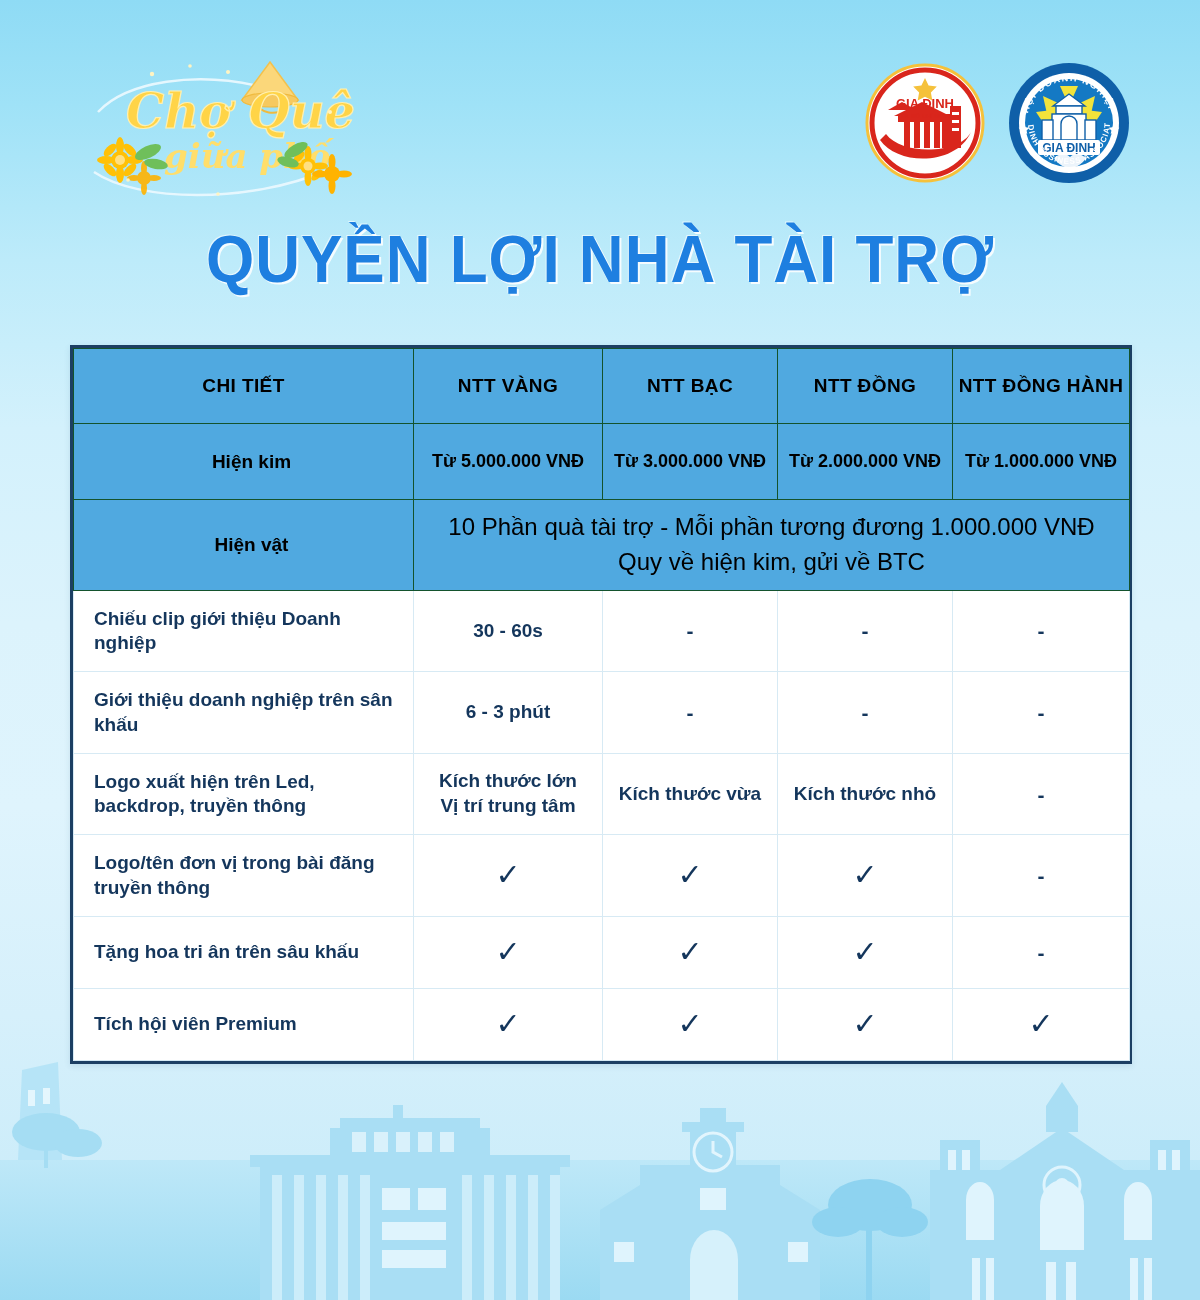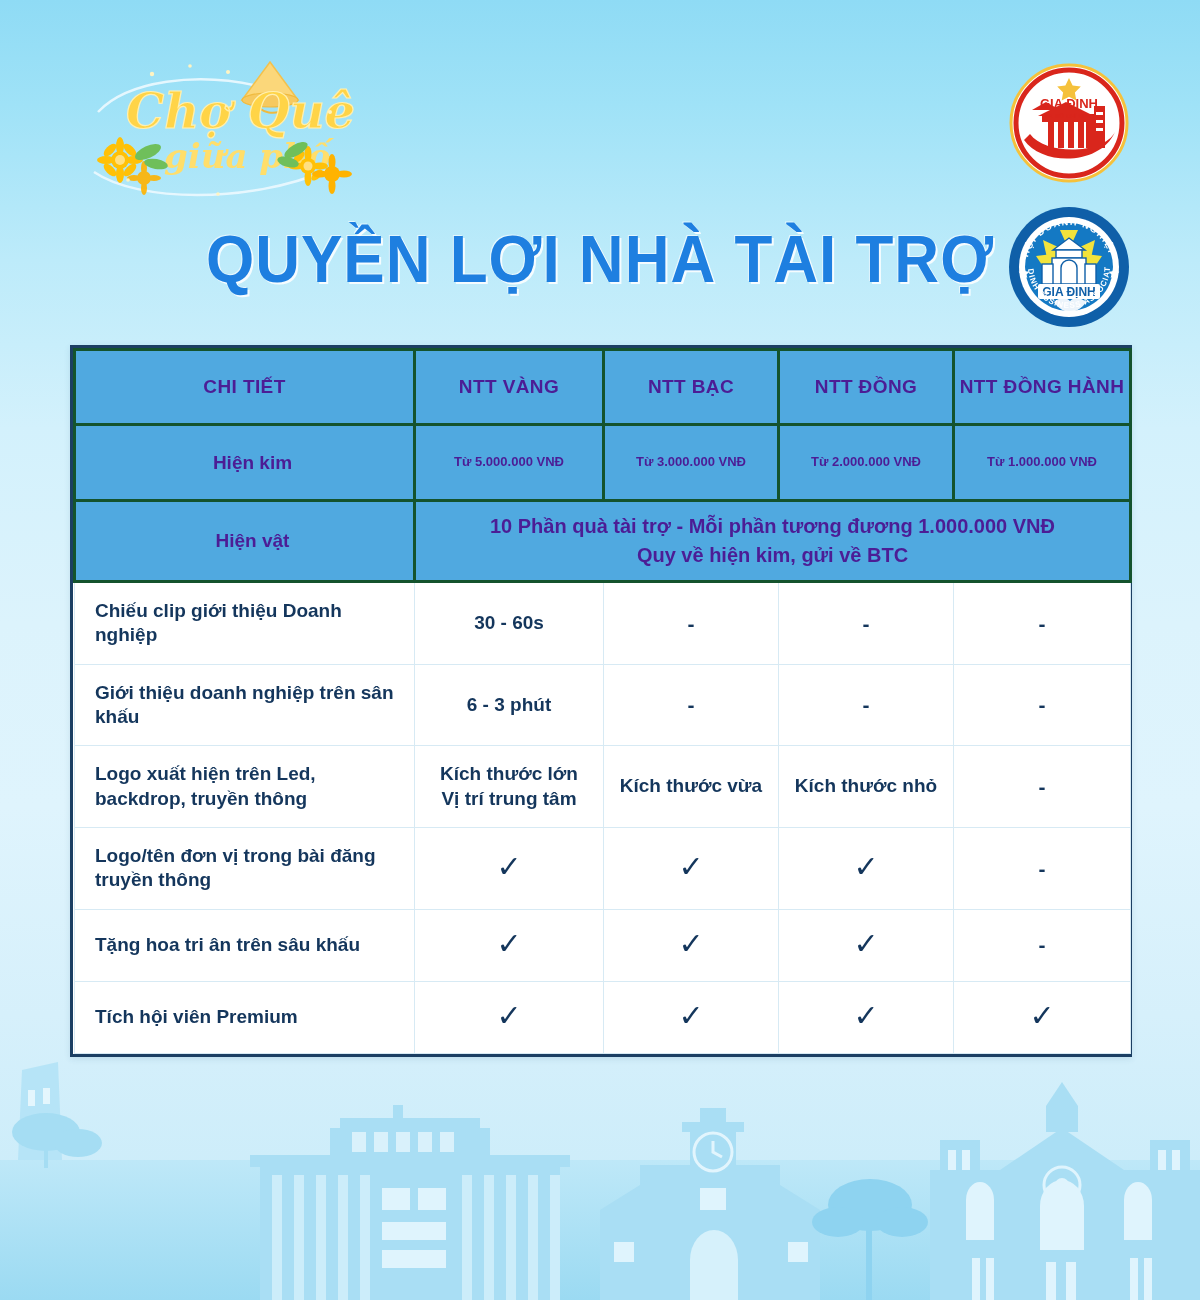"GIA ĐỊNH" .org-logos { flex-direction: column -> none }
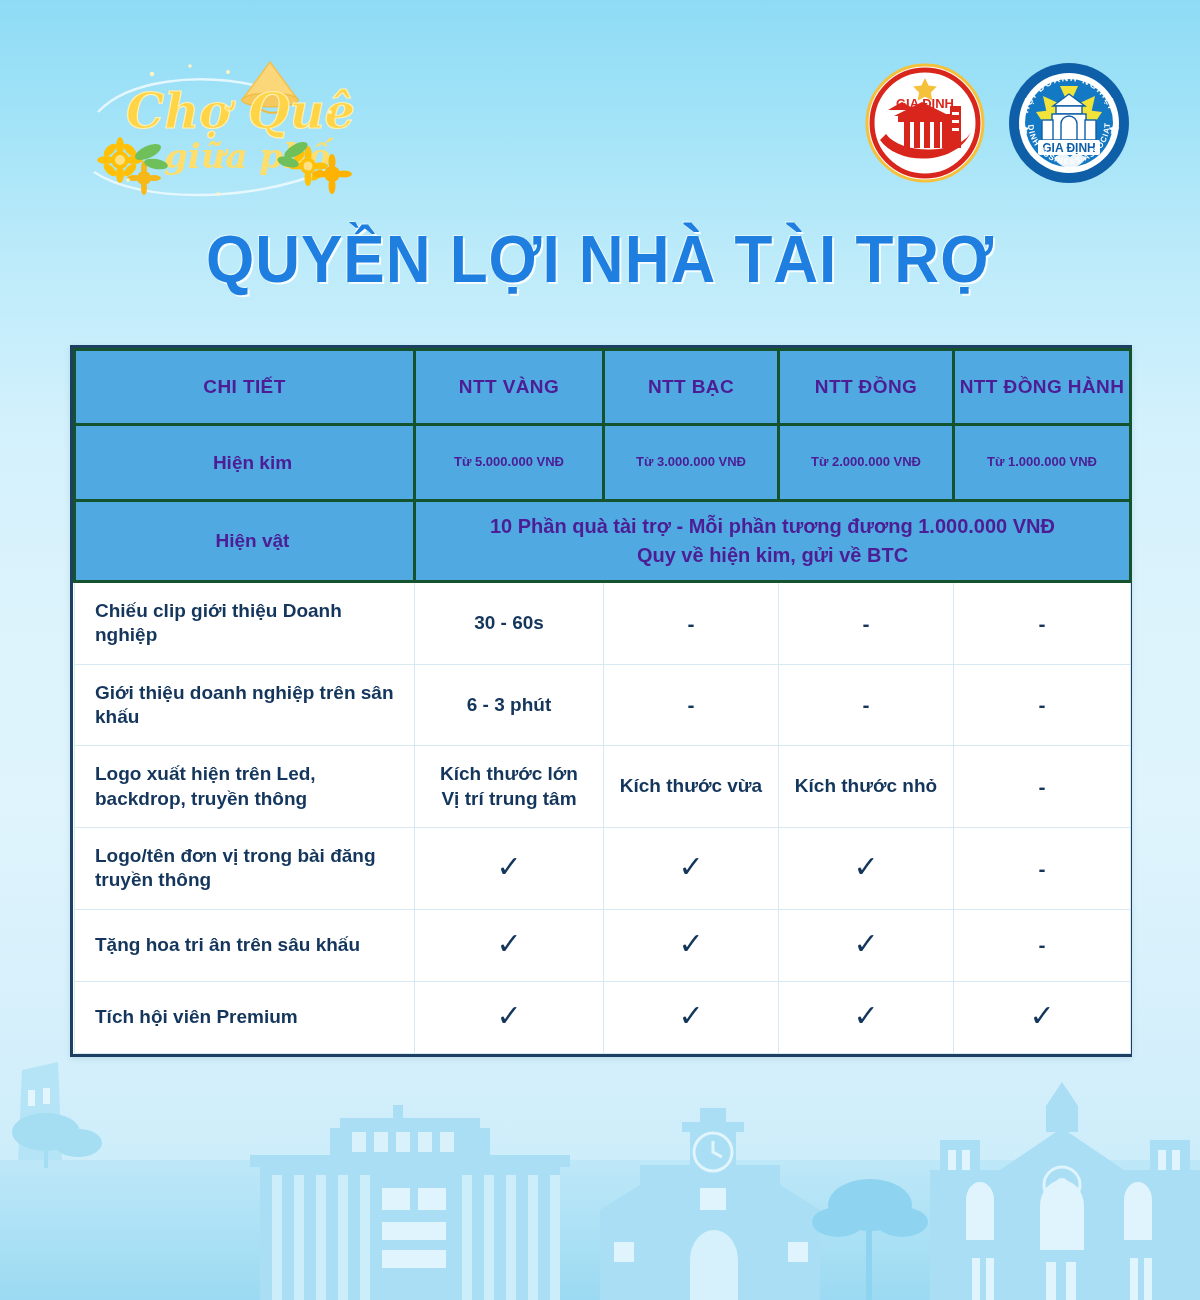"CHI TIẾT" tr.head th, tr.blue td, tr.blue th { border: 3px solid #14532d -> 1px solid #14532d; color: #4c1d95 -> #000000 }
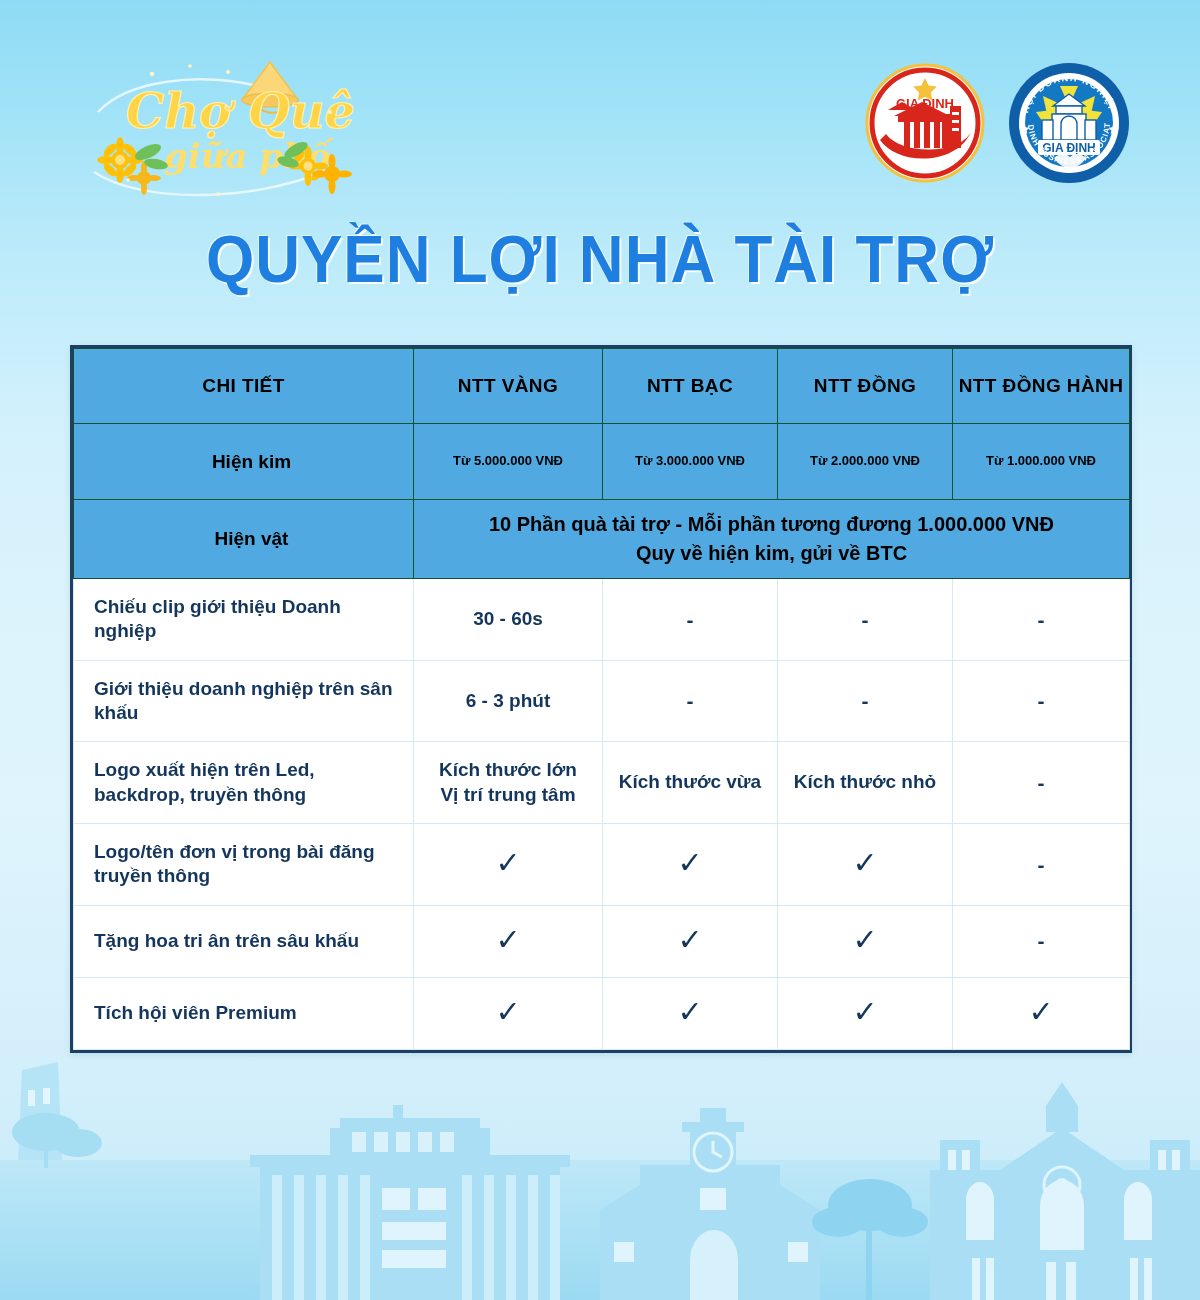"Từ 5.000.000 VNĐ" tr.blue td { font-size: 13px -> 18px }
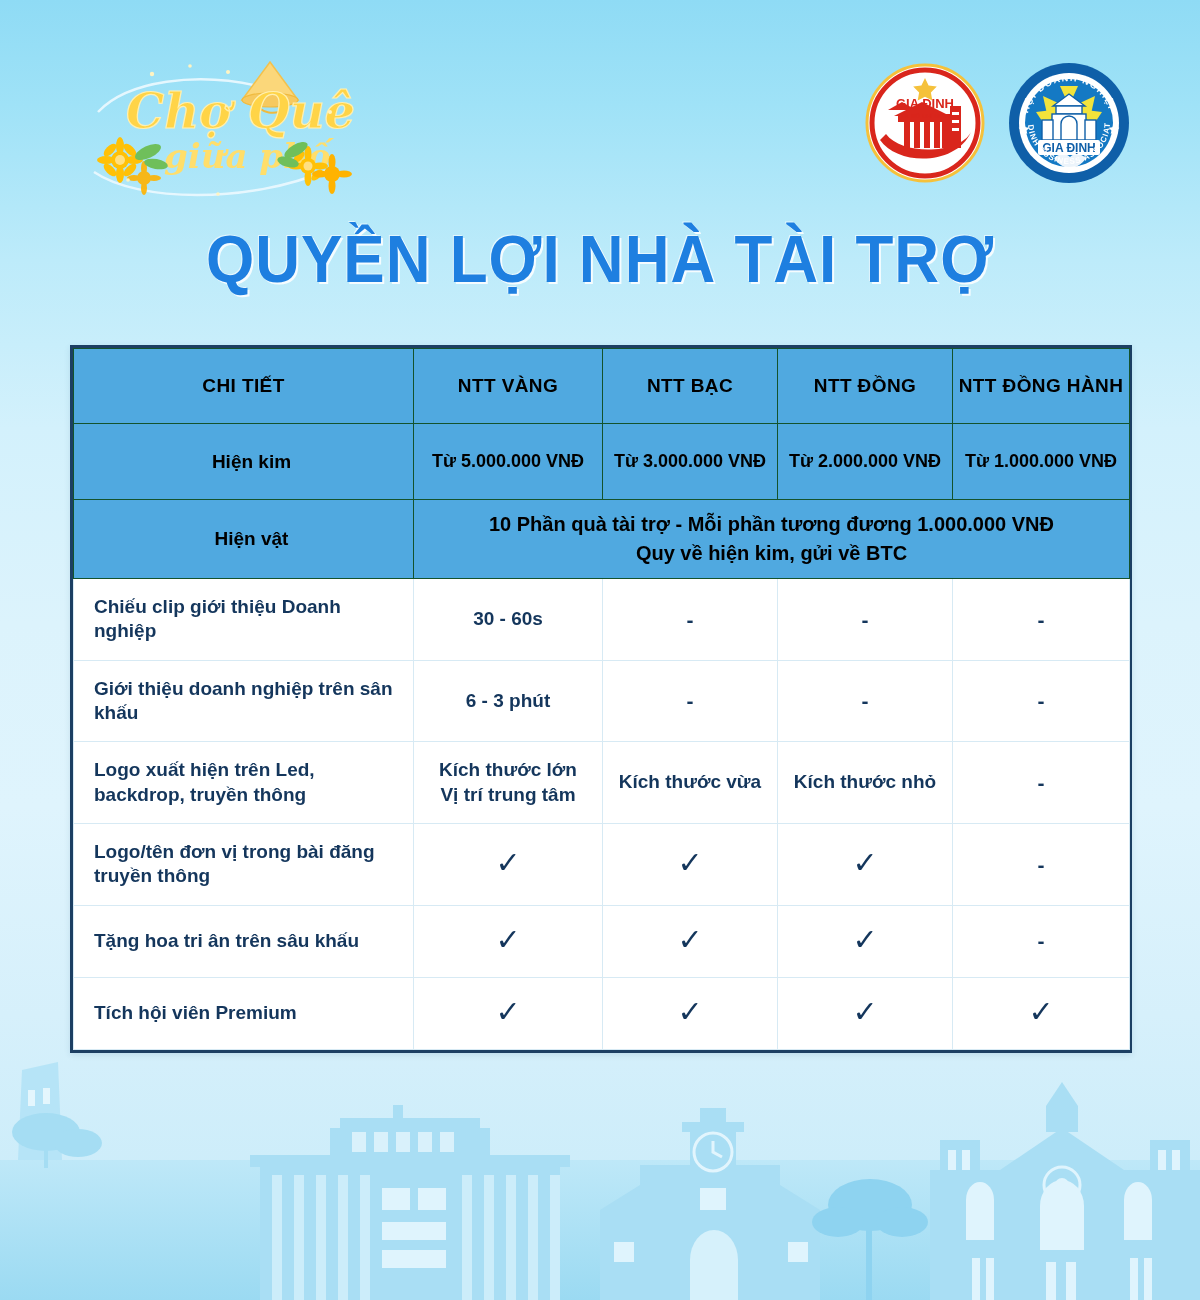"10 Phần quà tài trợ" tr.blue td.merged { font-size: 20px -> 24px; font-weight: 700 -> 400 }
